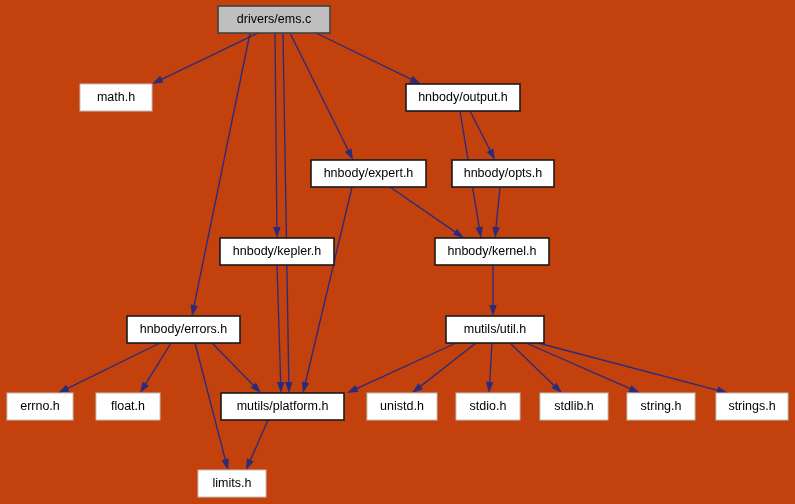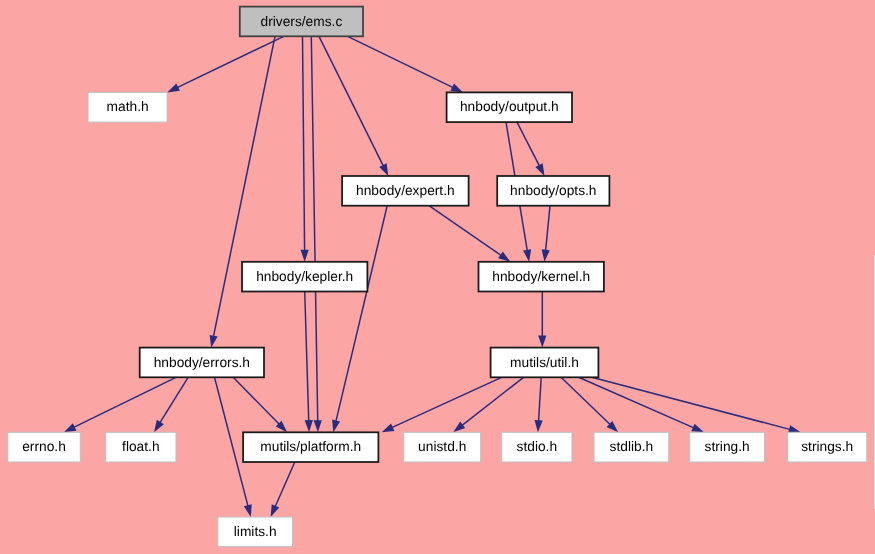"drivers/ems.c" #diagram-root { background: #fca5a5 -> #c2410c }
